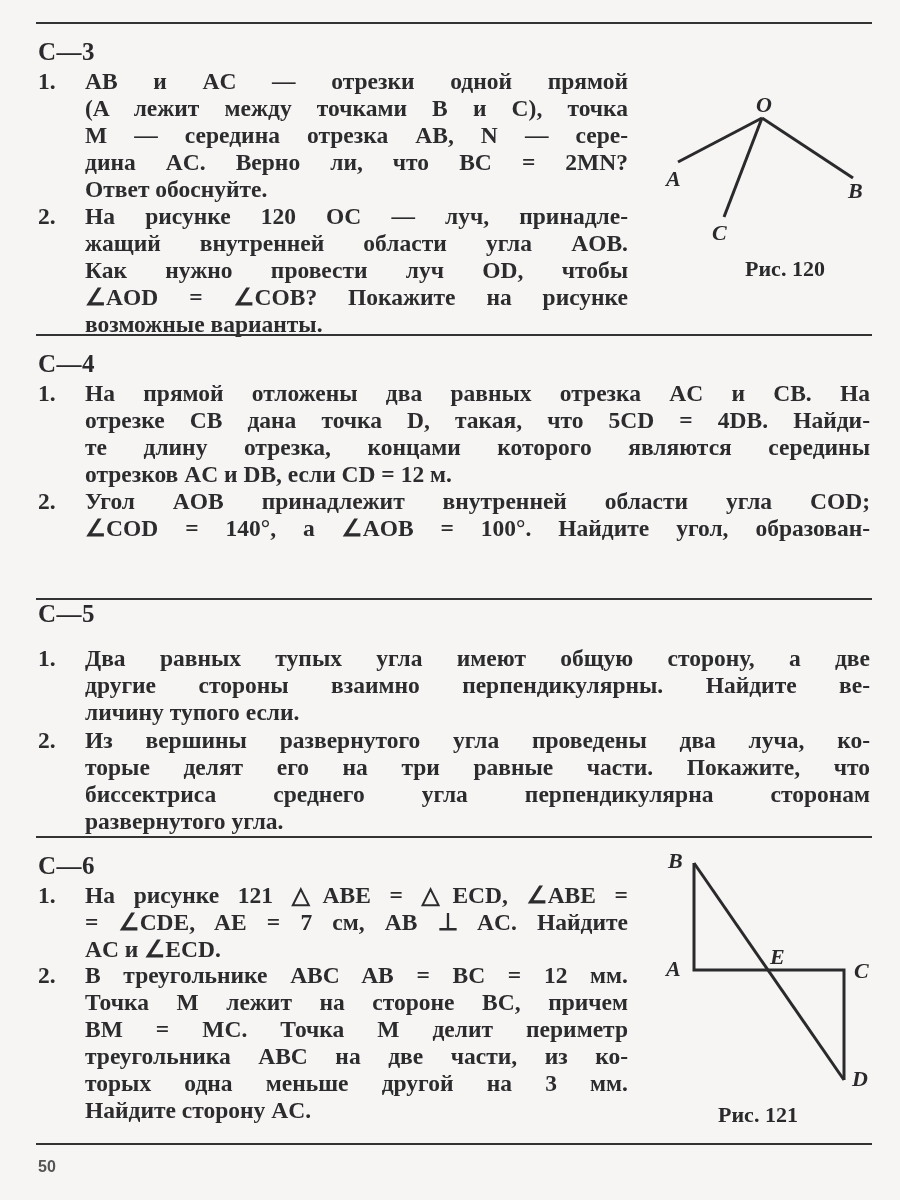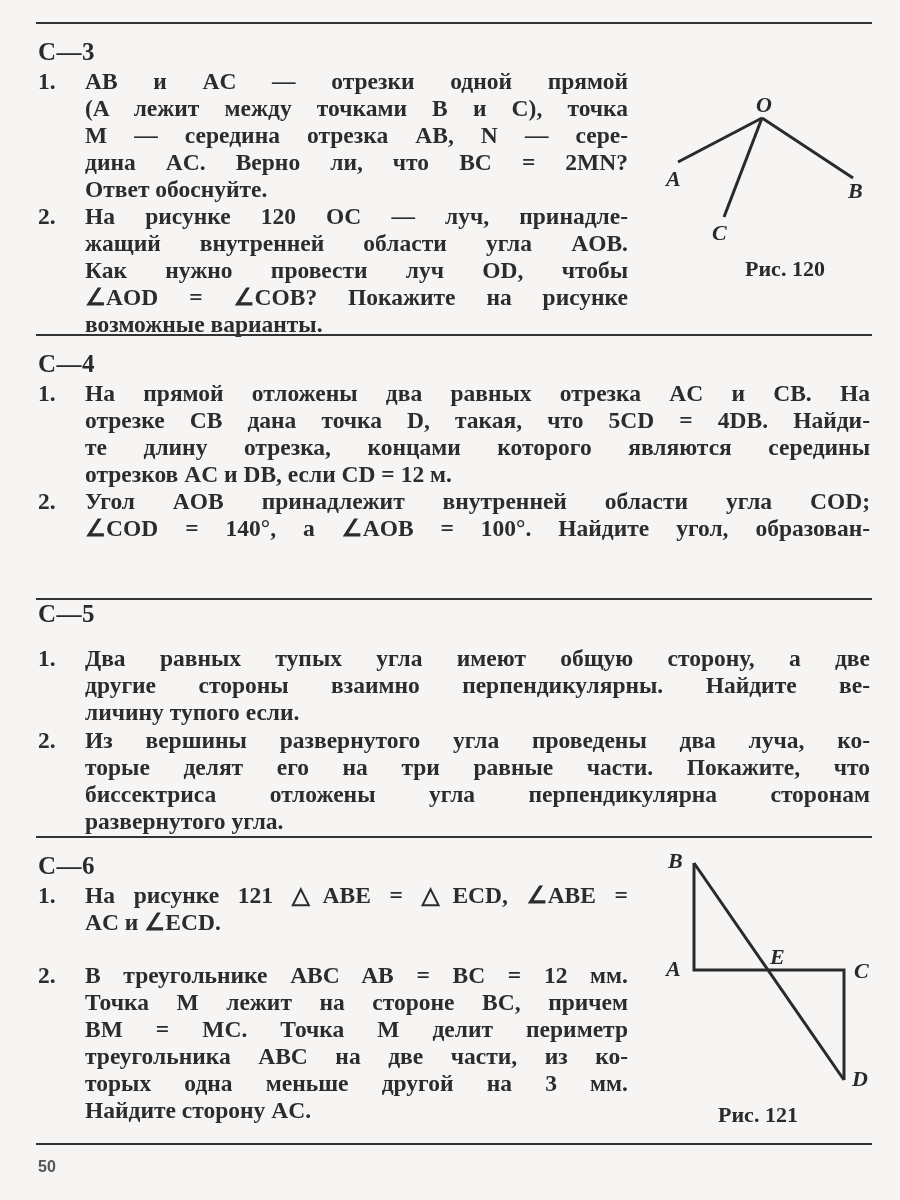"биссектриса отложены угла" span.line { text: отложены -> среднего }
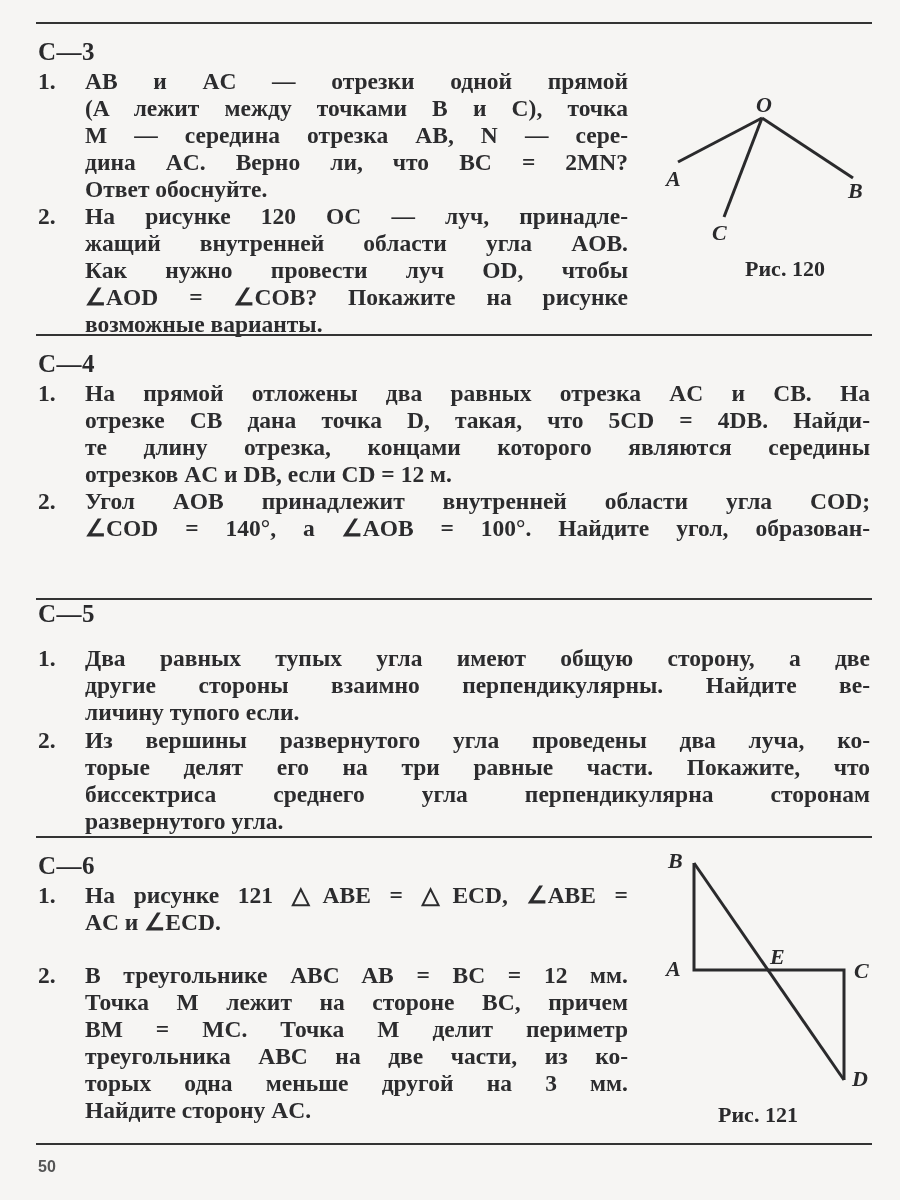"= ∠CDE, AE = 7" span.line { html: none -> <span>= ∠CDE, AE = 7 см, AB ⊥ AC. Найдите</span> }
